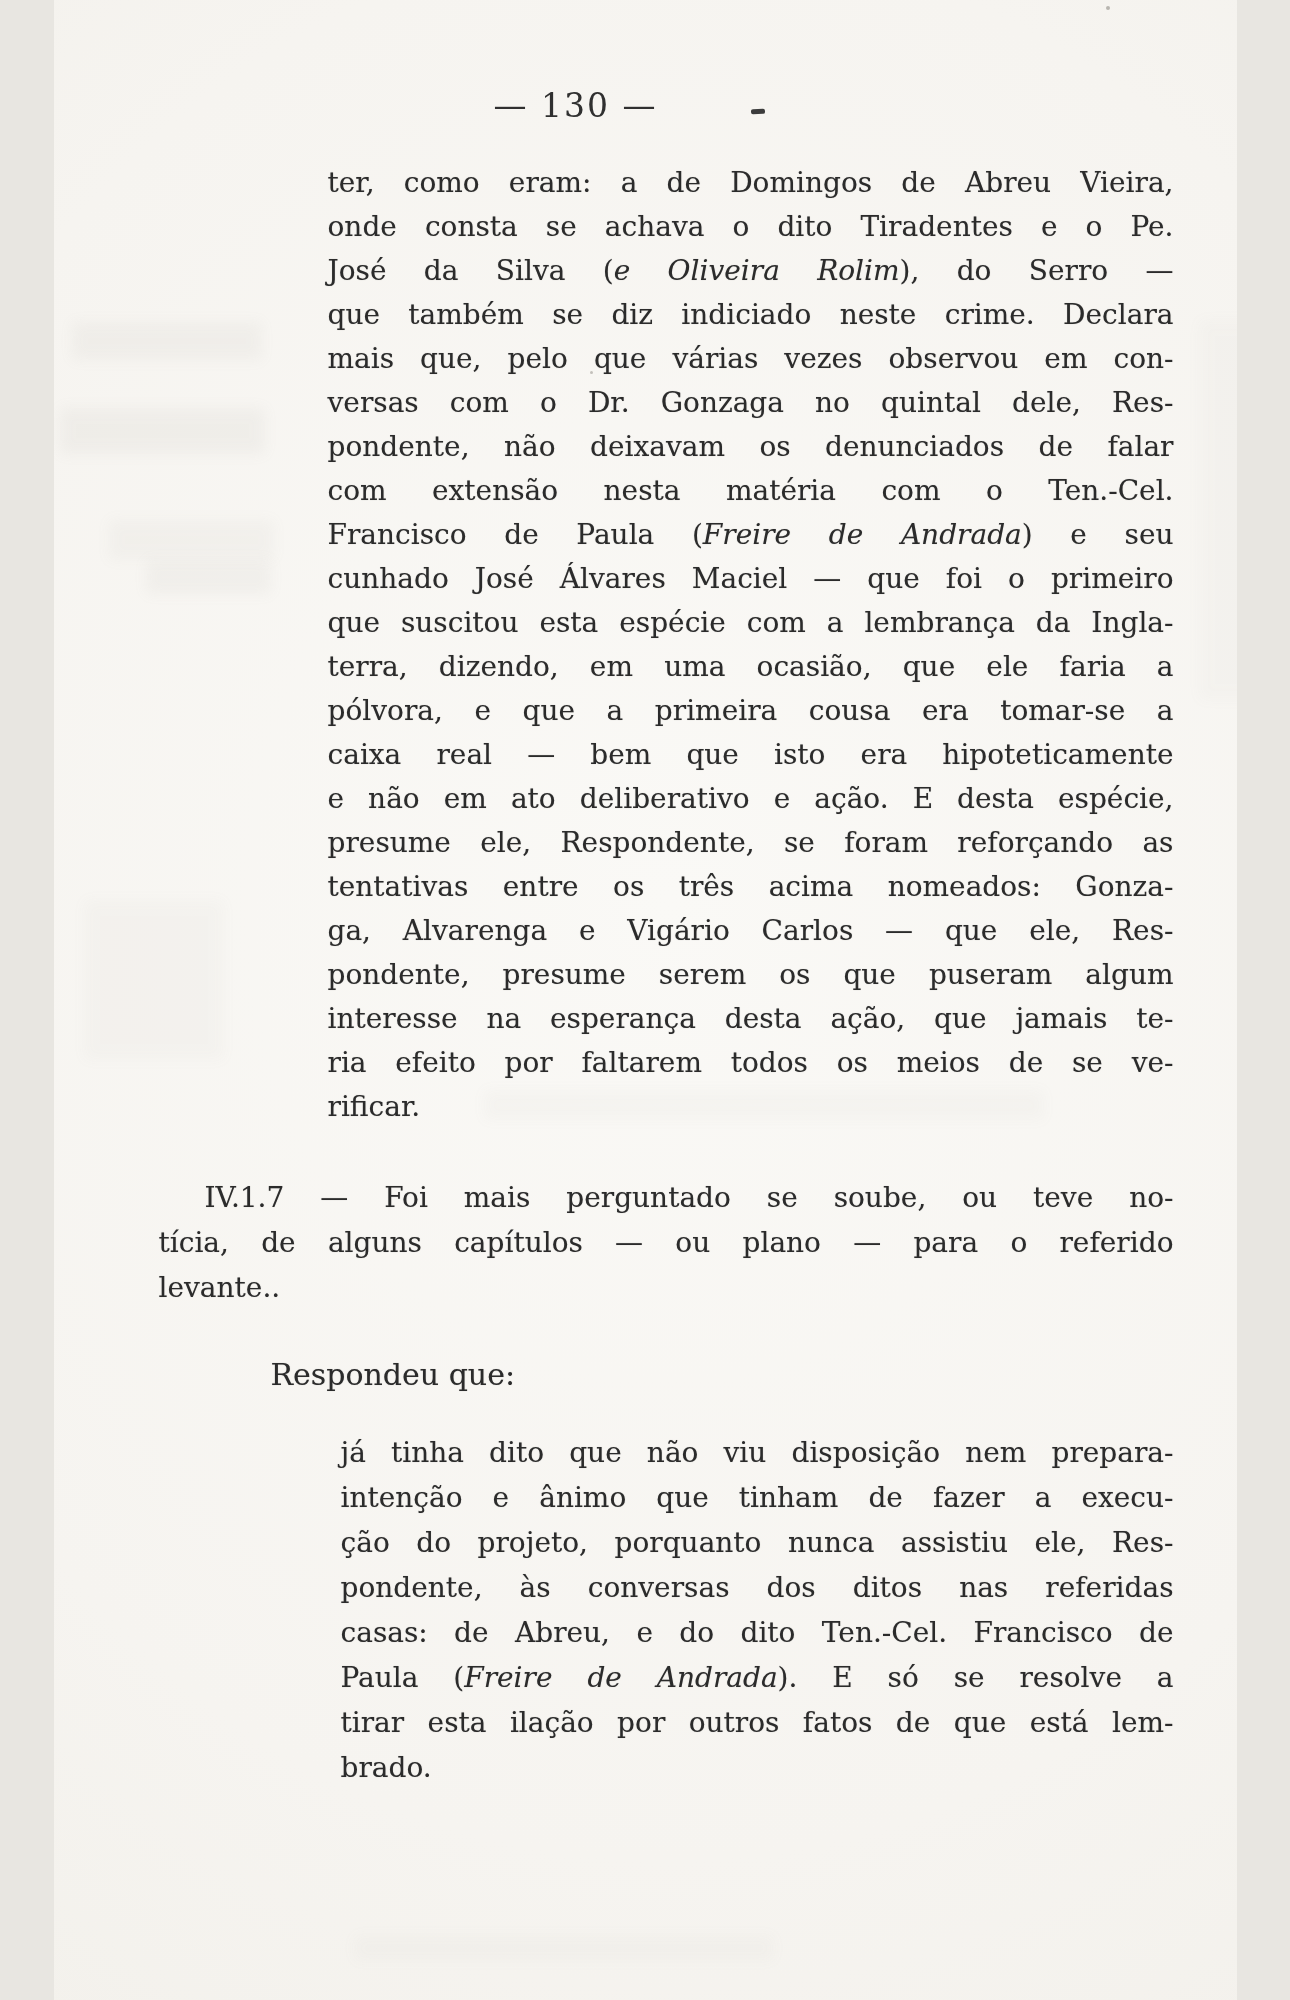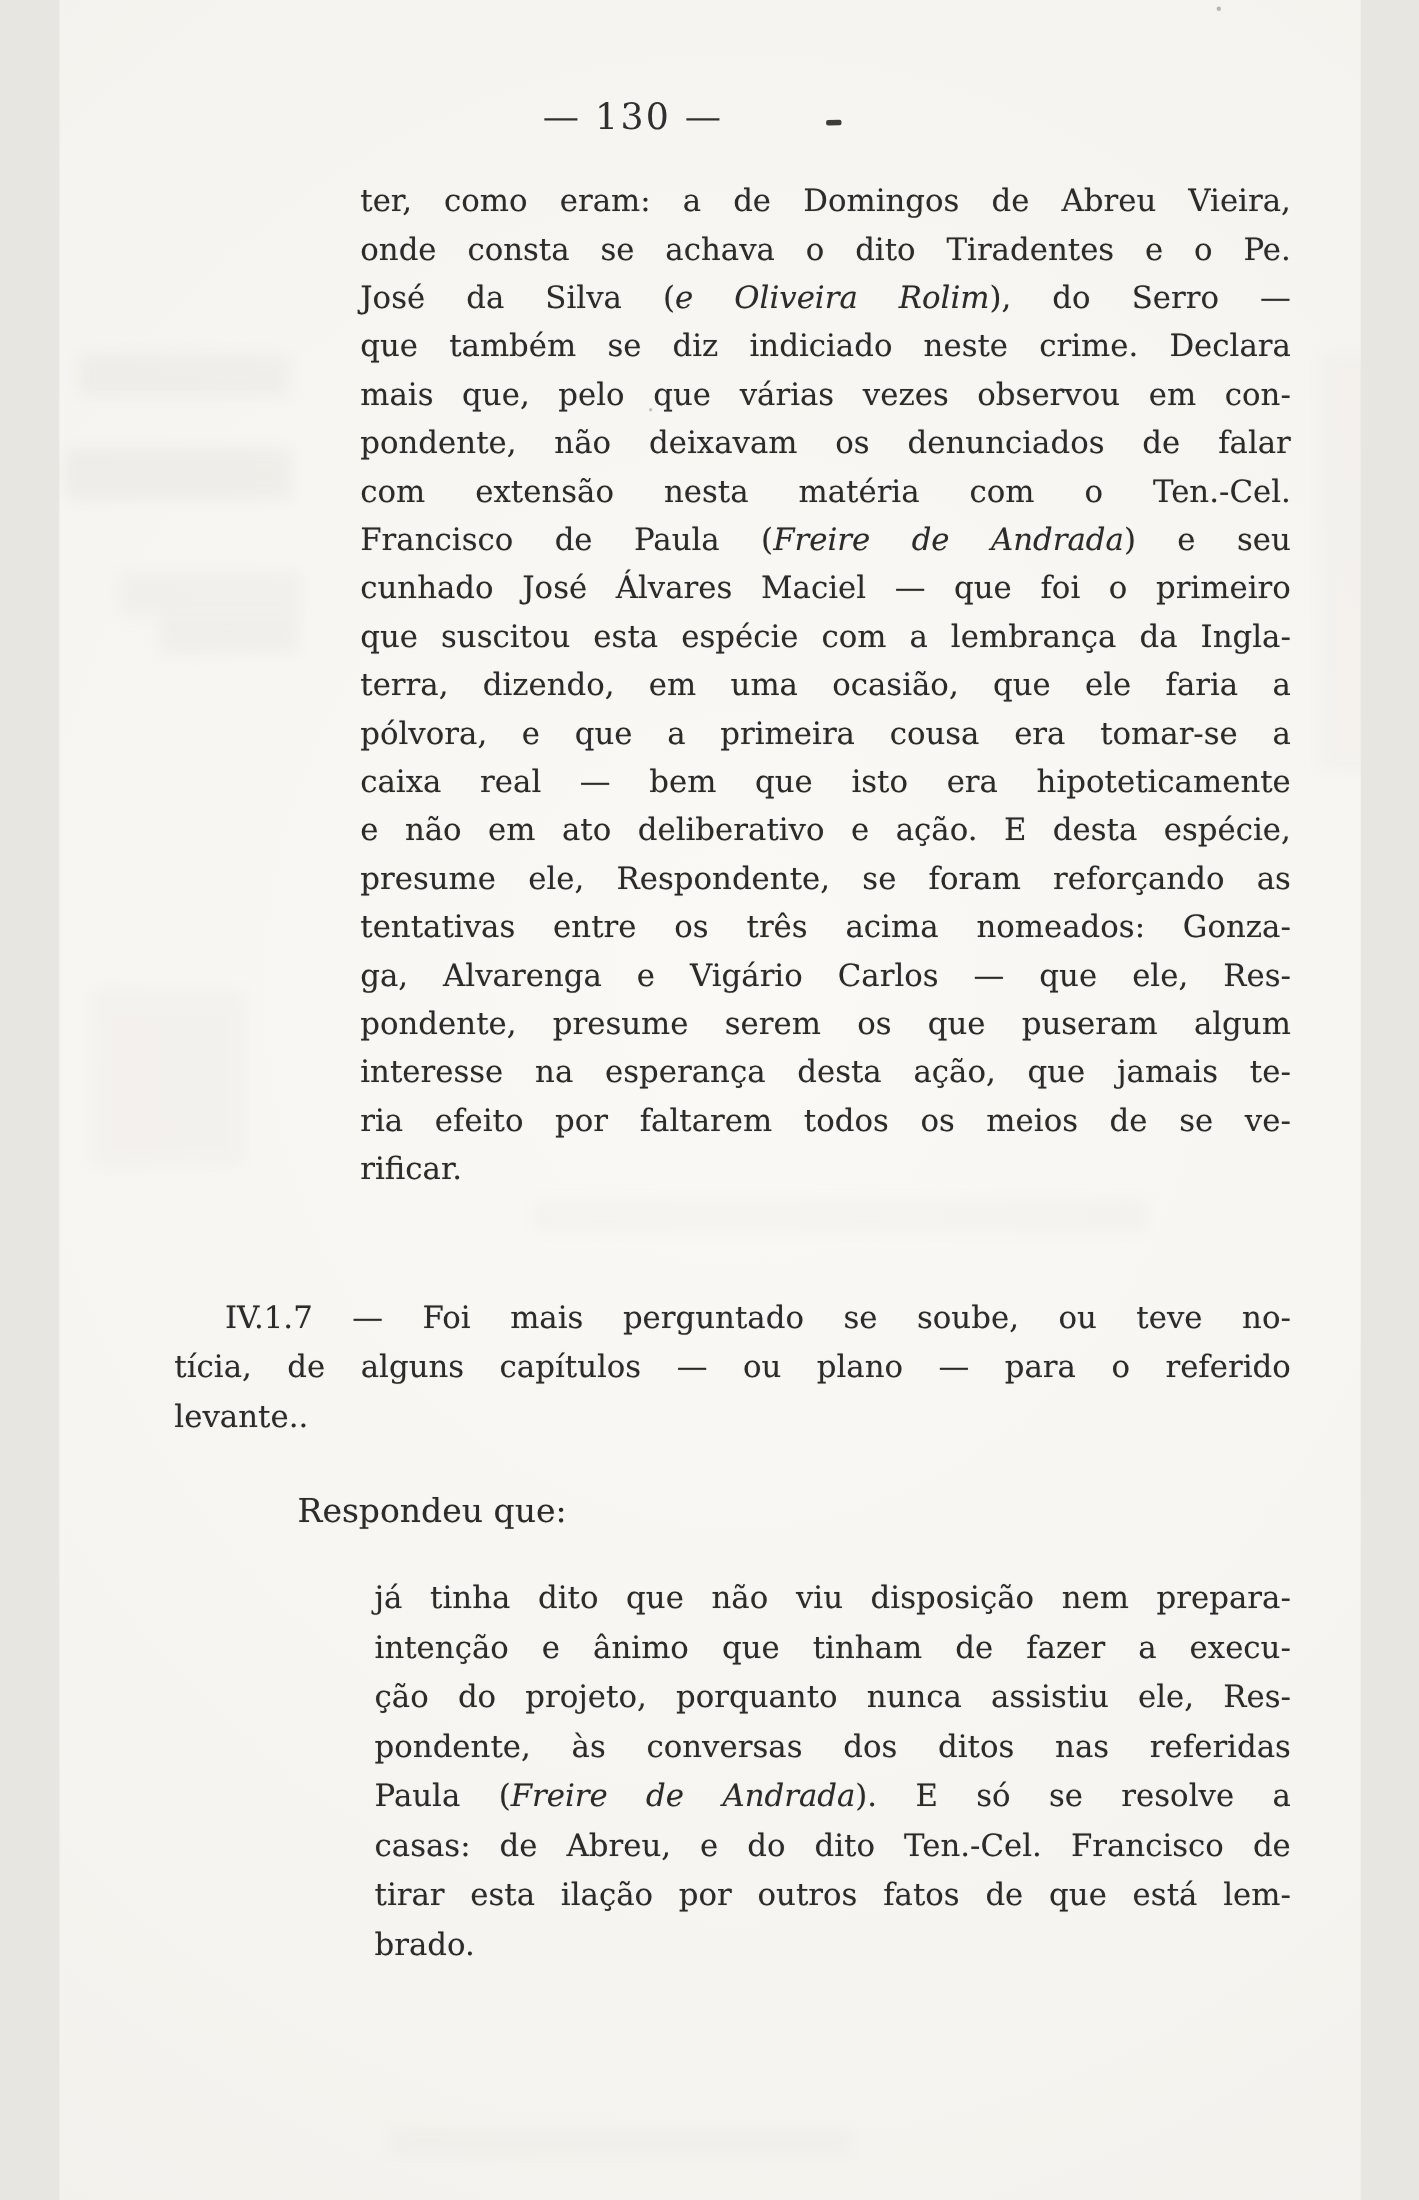"versas com o Dr. Gonzaga" div.tline { html: none -> <div>versas com o Dr. Gonzaga no quintal dele, Res-</div> }
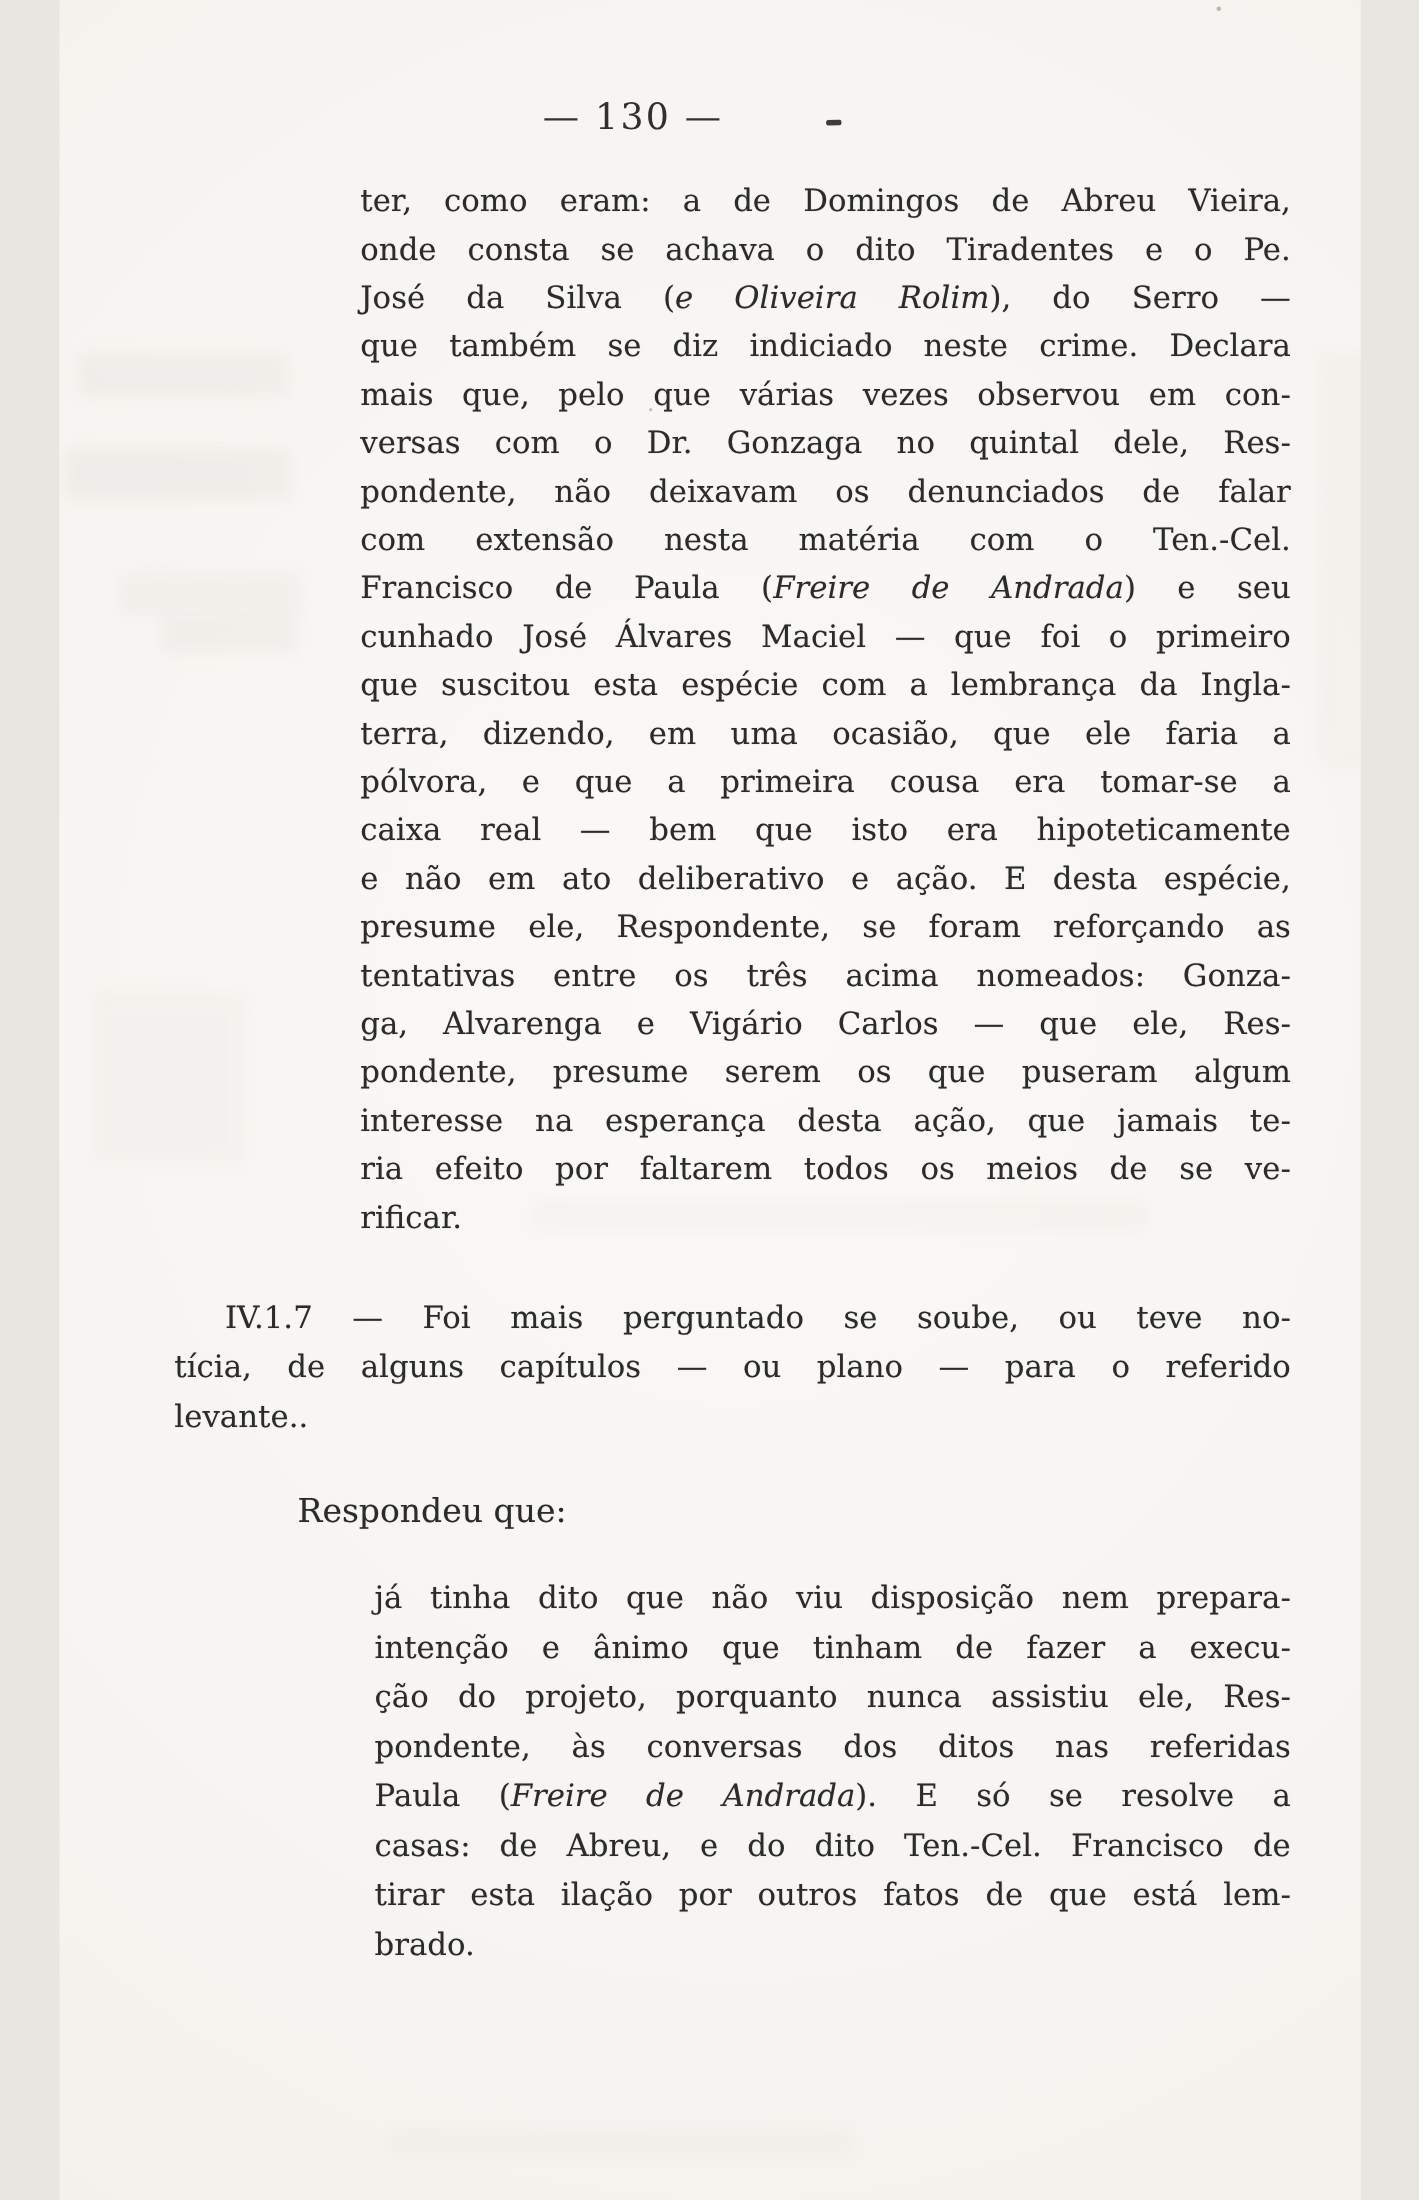"Paula (Freire de Andrada). E" div.tline { order: before "casas: de Abreu, e do" -> after "casas: de Abreu, e do" }
